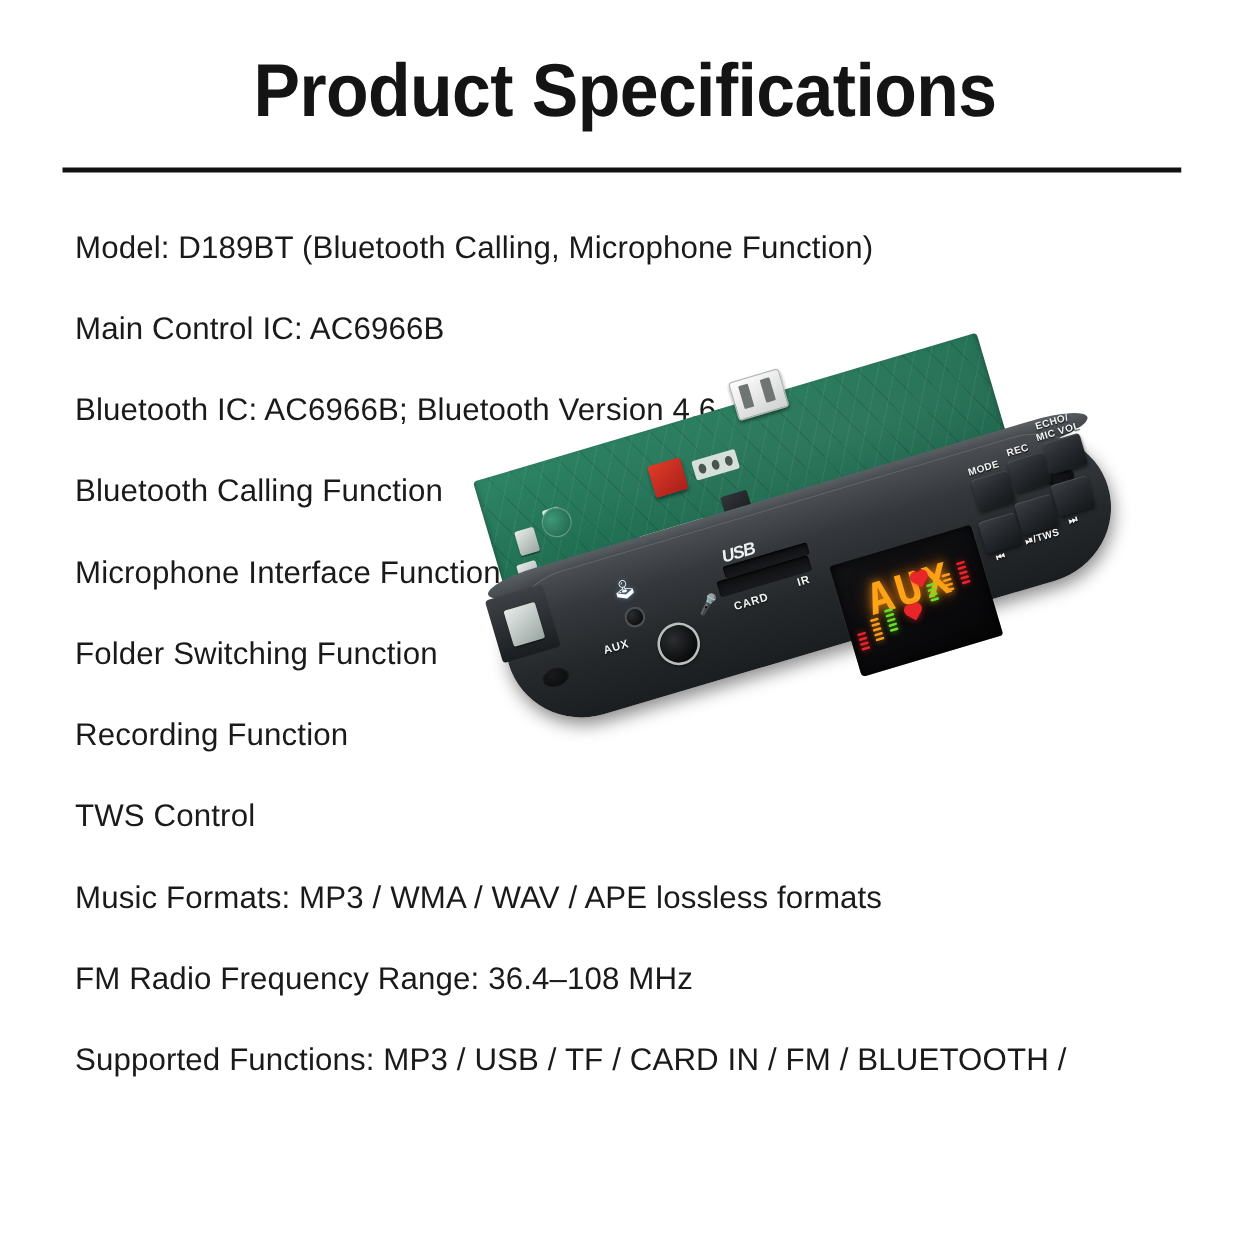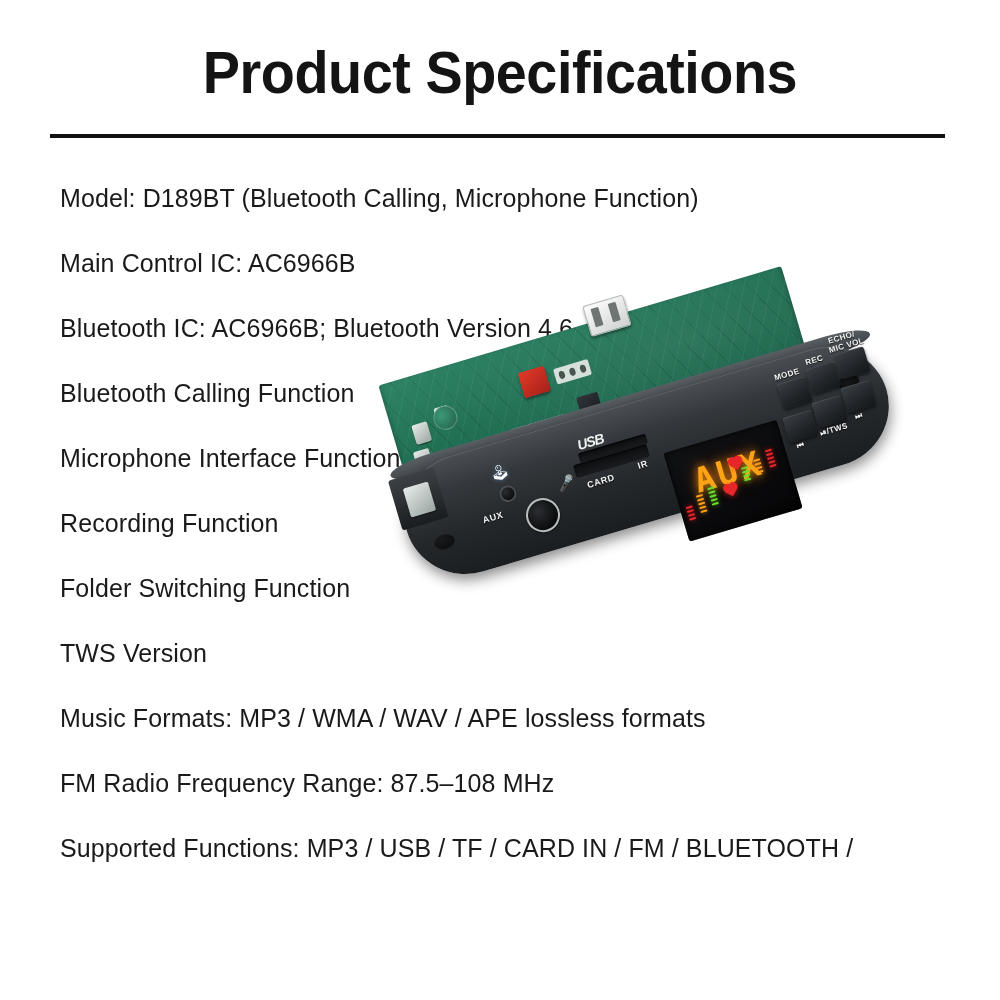"Recording Function" div.spec-line { order: before "Folder Switching Function" -> after "Folder Switching Function" }
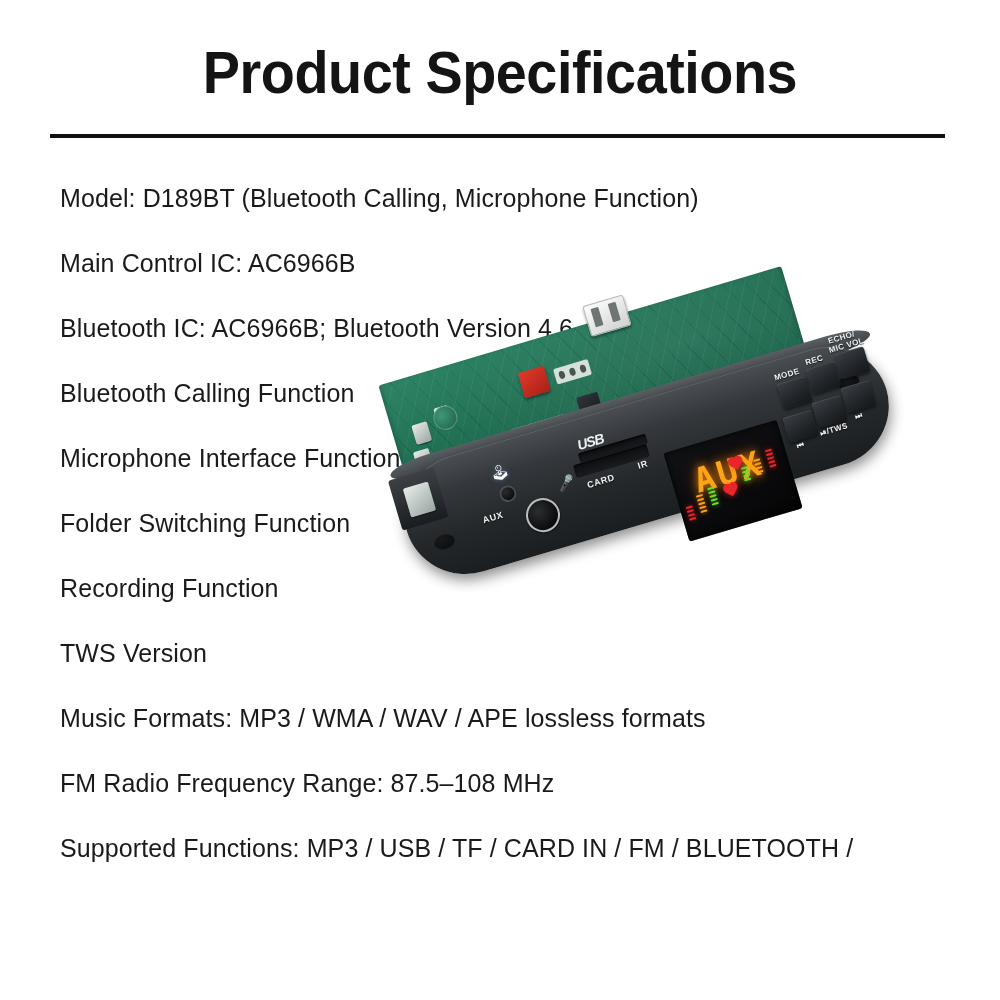"TWS Version" div.spec-line { text: Version -> Control }
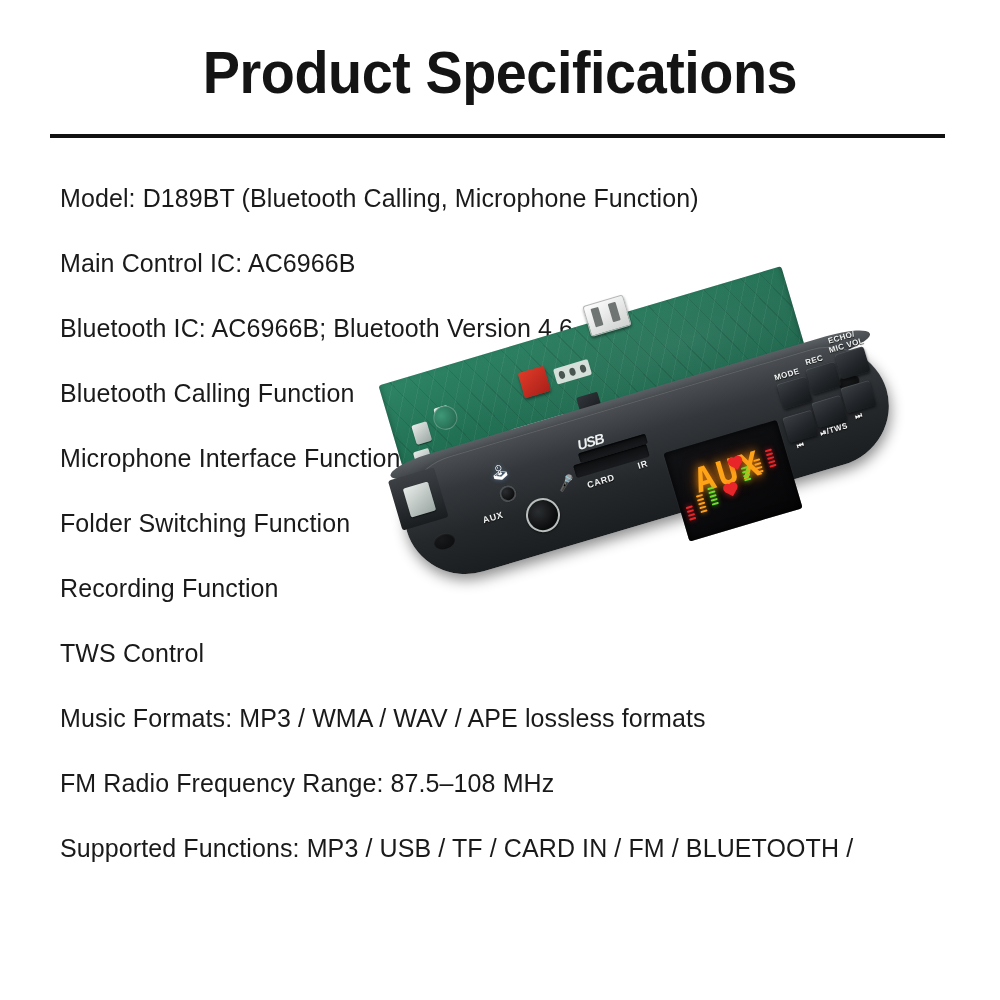"FM Radio Frequency Range: 87.5–108" div.spec-line { text: 87.5 -> 36.4 }
